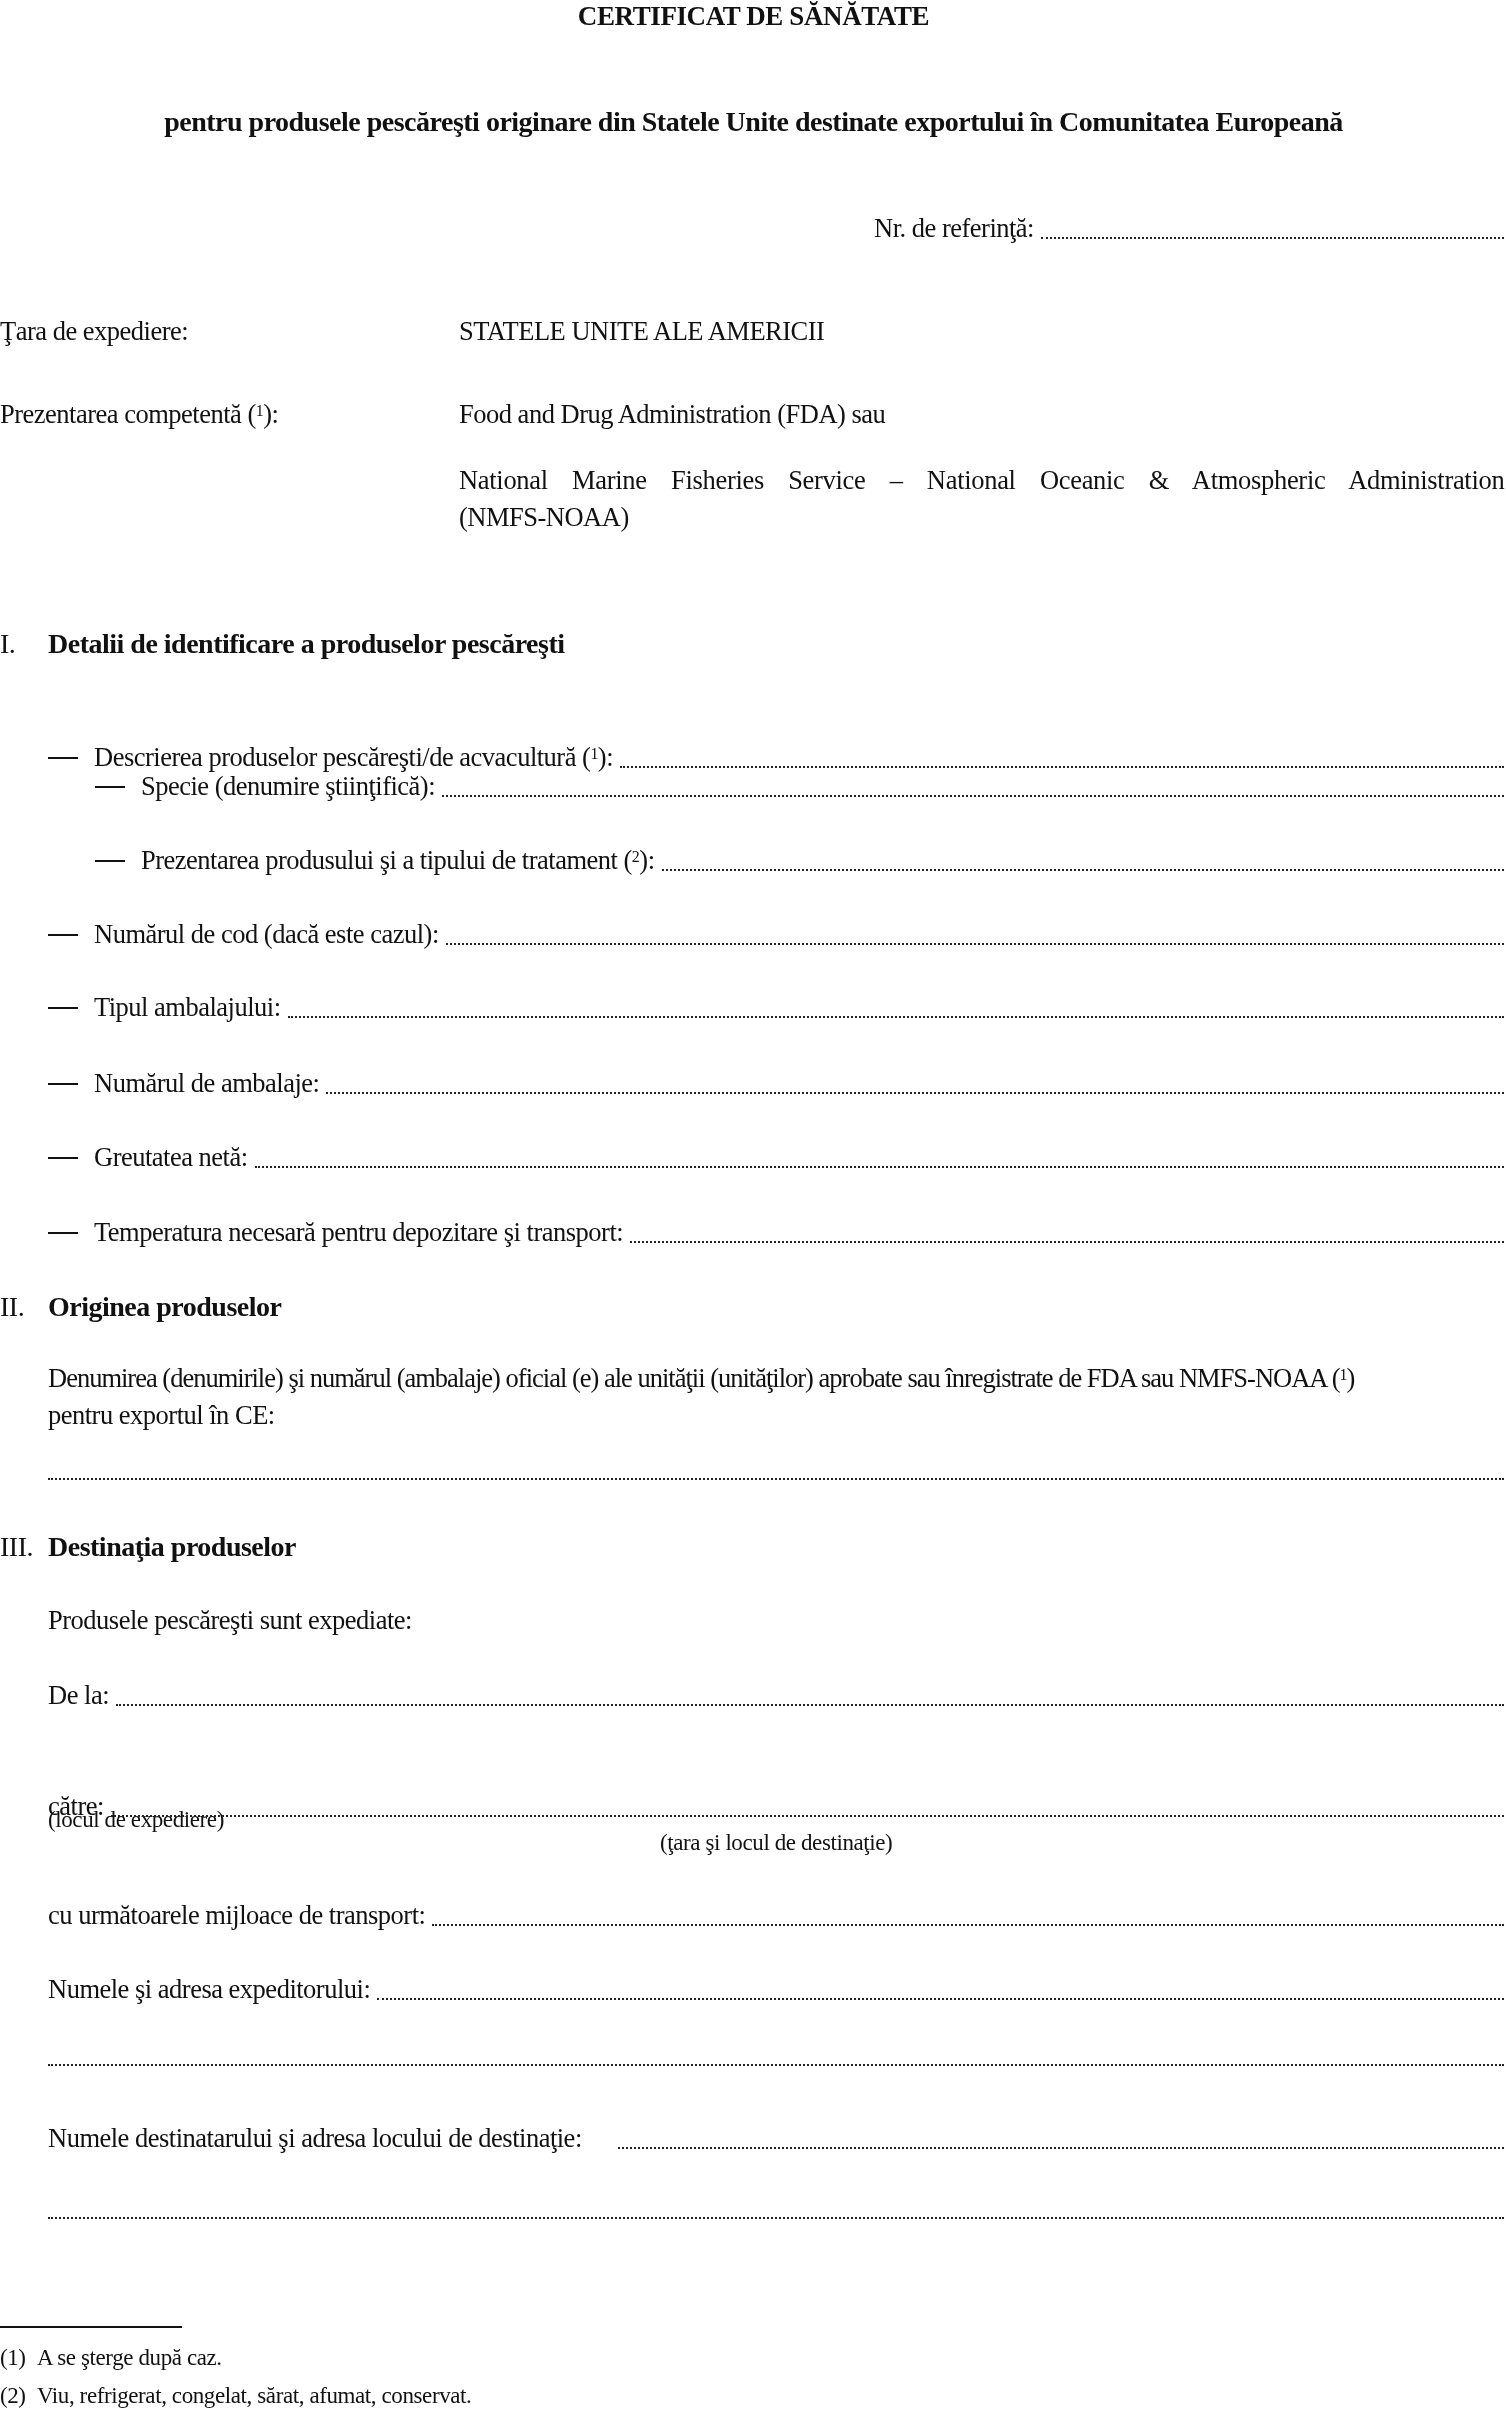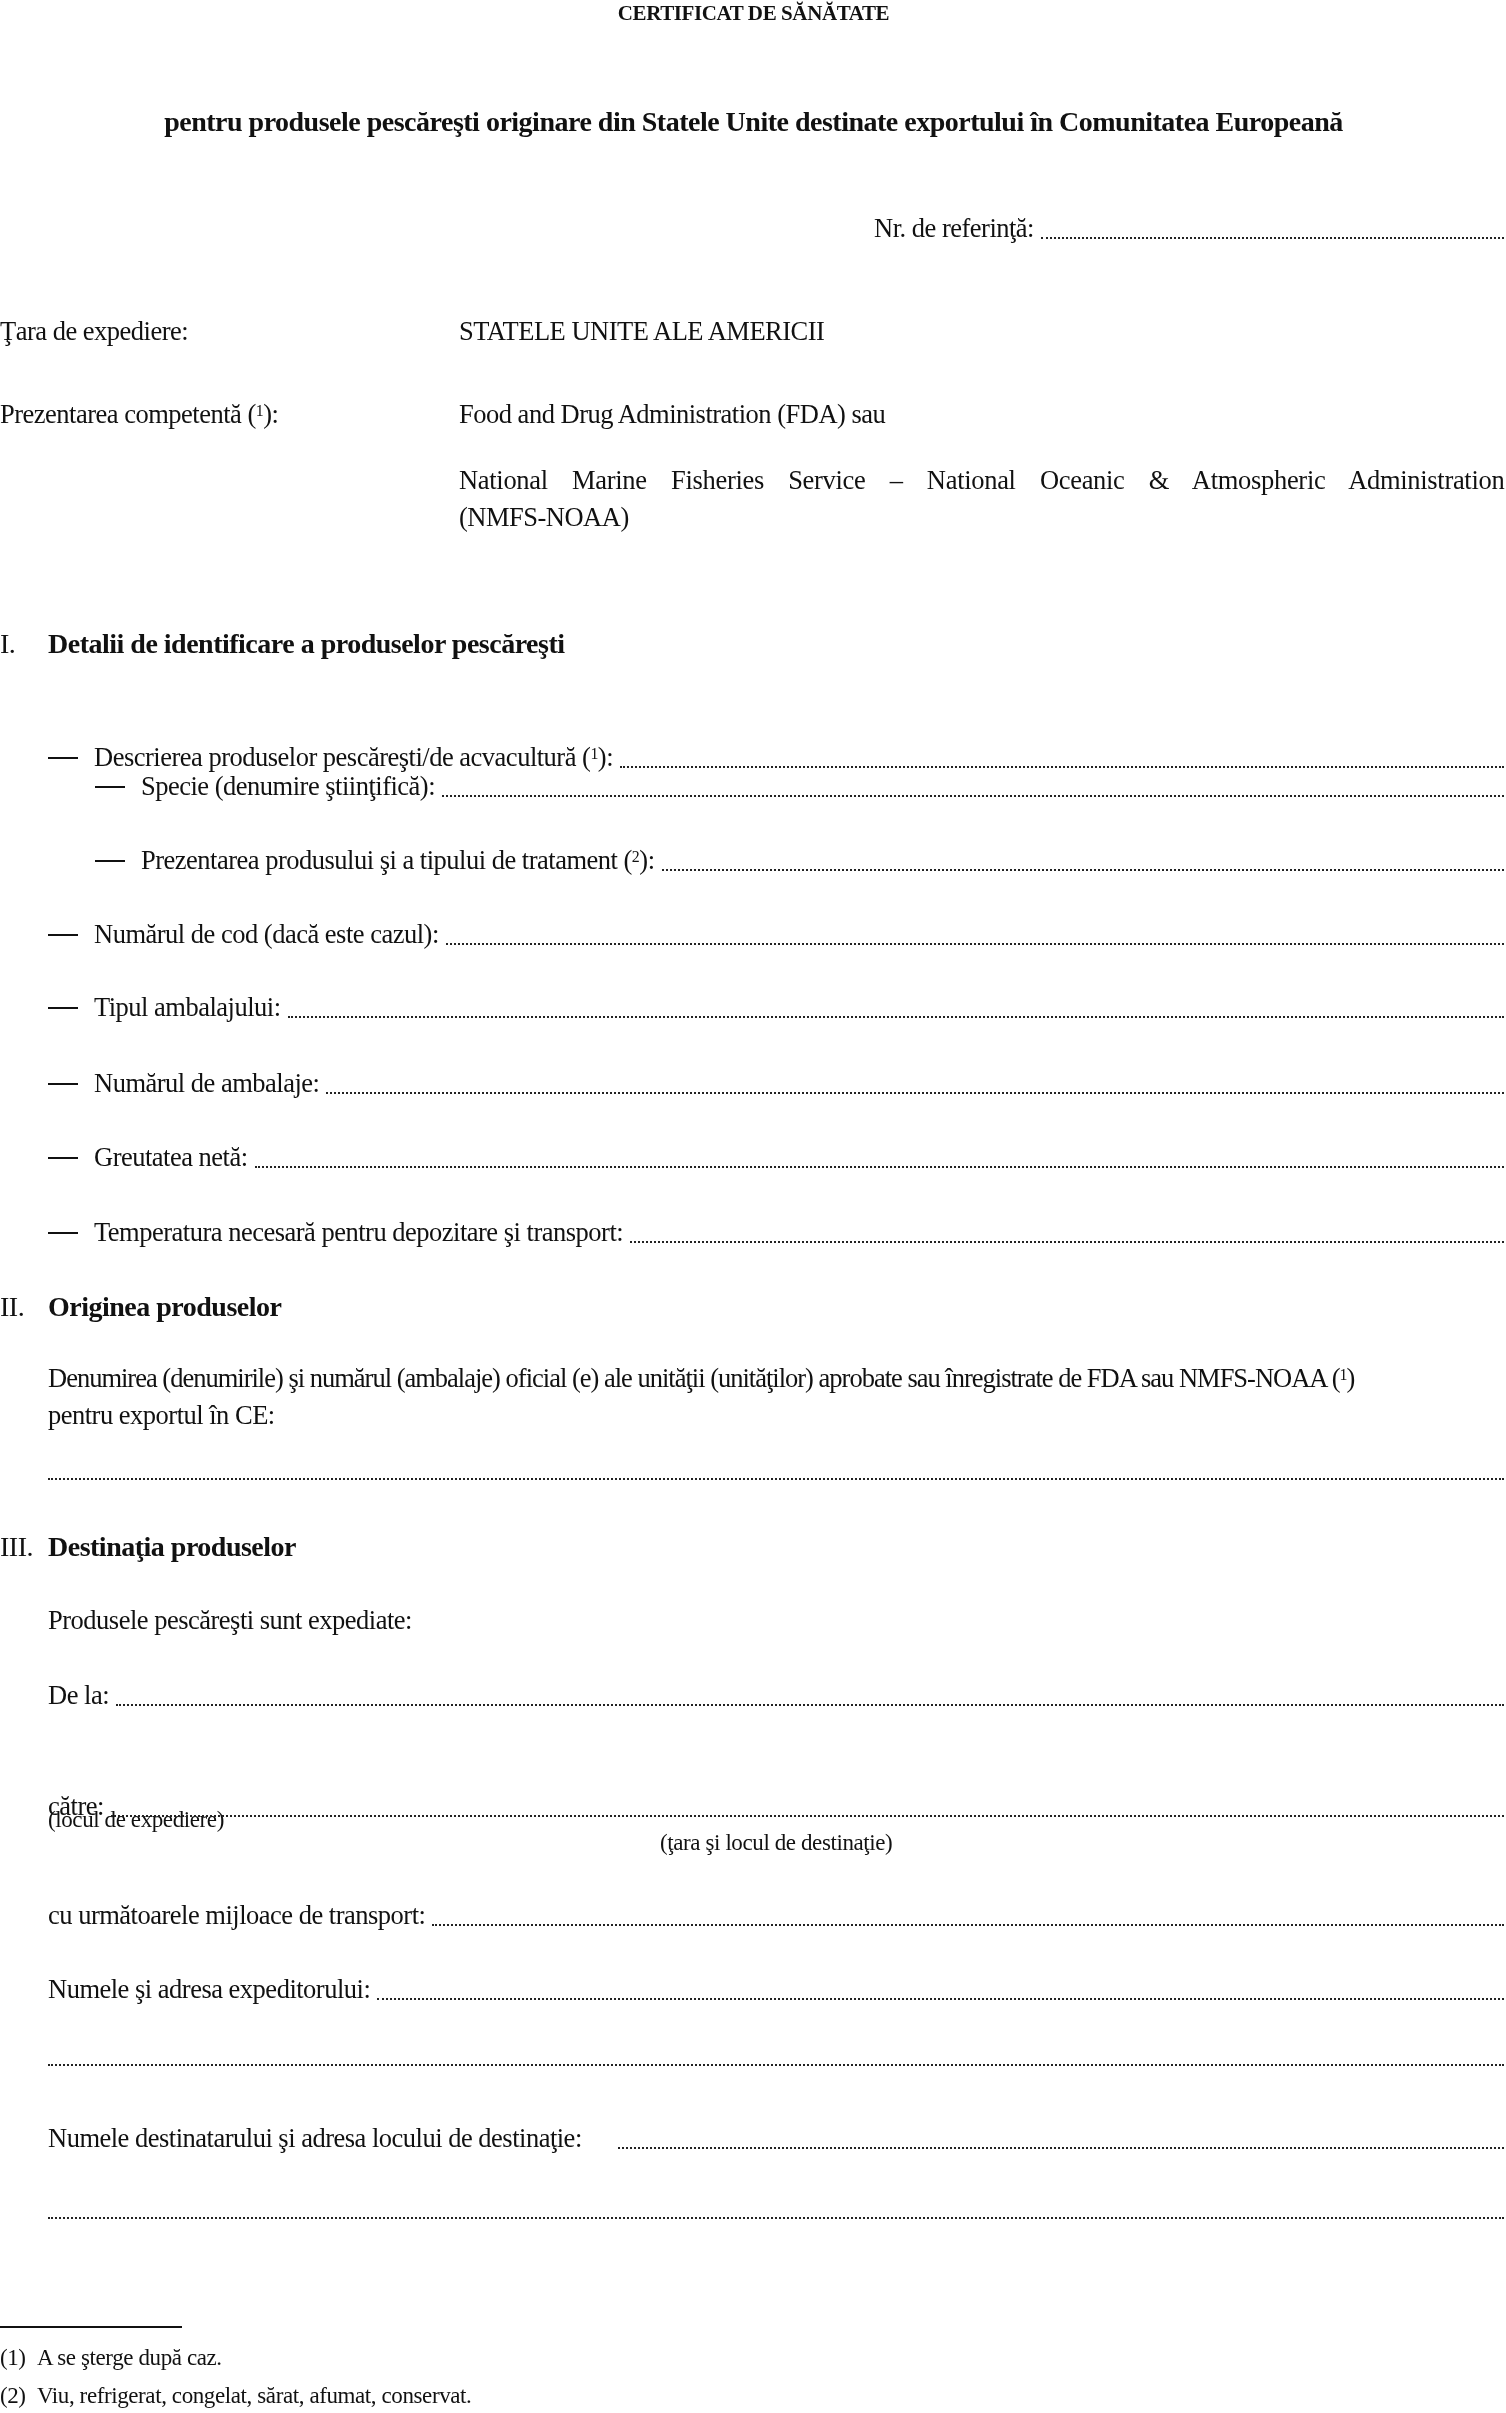"CERTIFICAT DE SĂNĂTATE" .title { font-size: 21px -> 27px }
